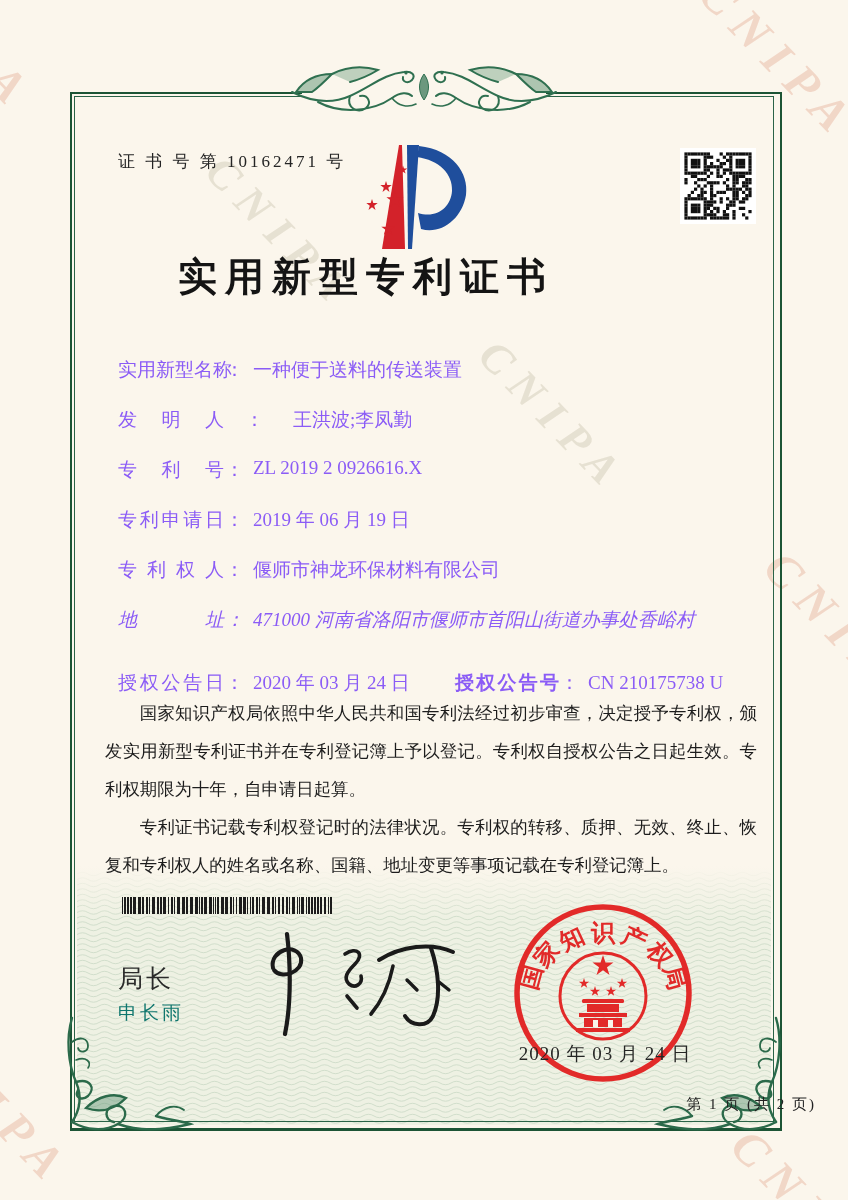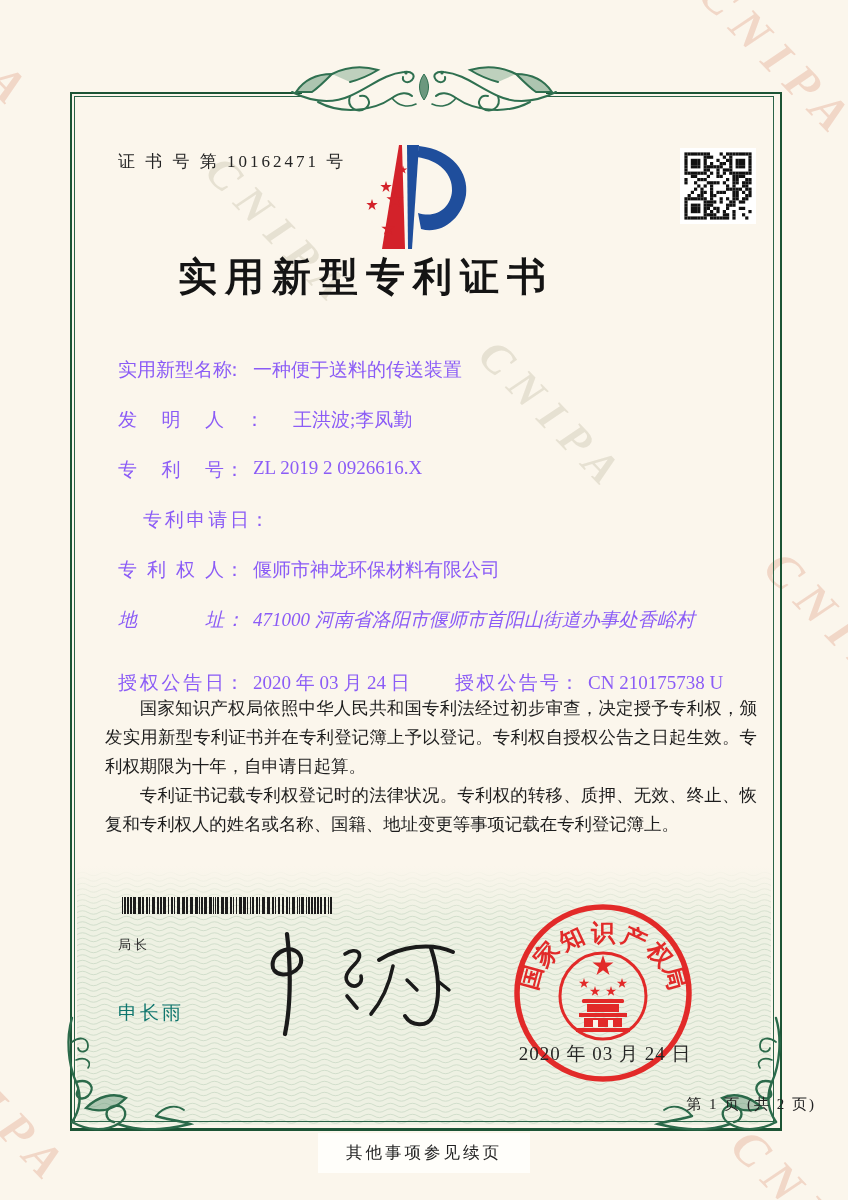"专利申请日" .r4 { margin-left: 25px -> none }
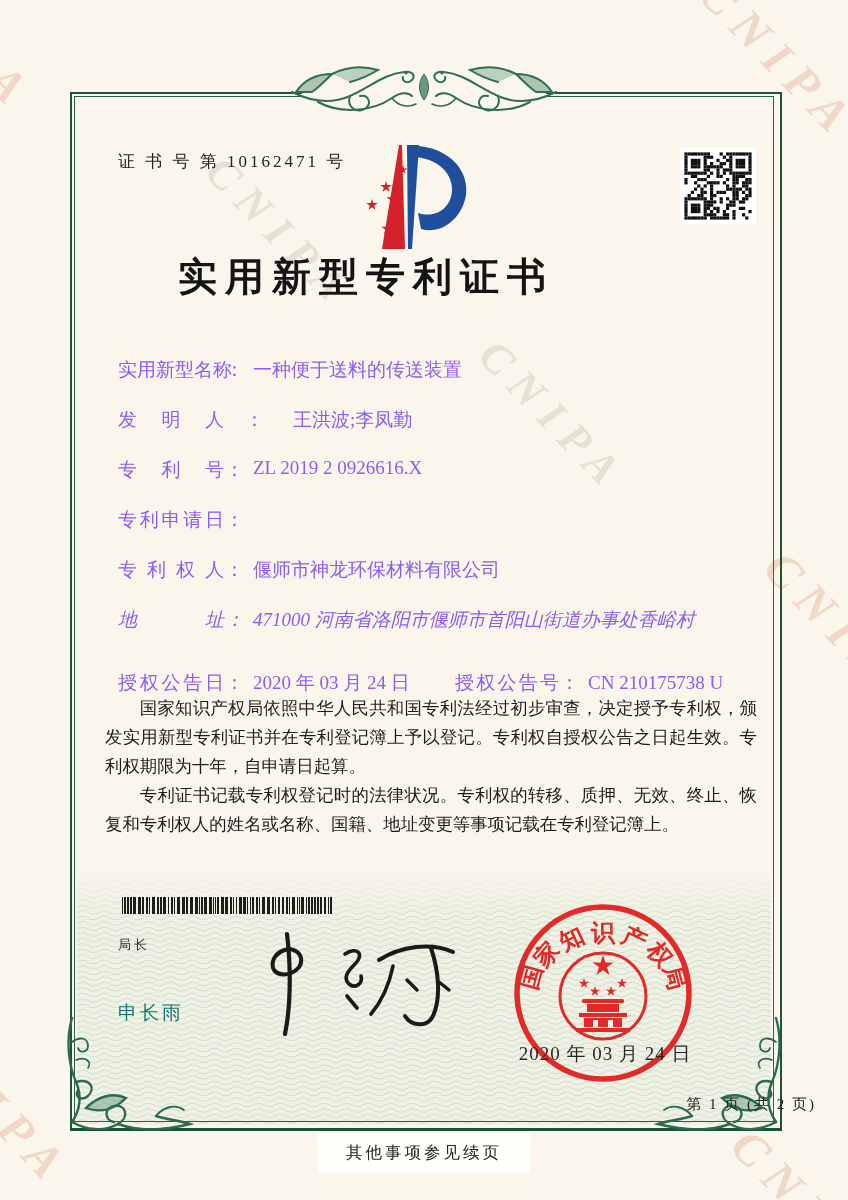"2019 年 06 月 19" span.val { html: none -> <span>2019 年 06 月 19 日</span> }
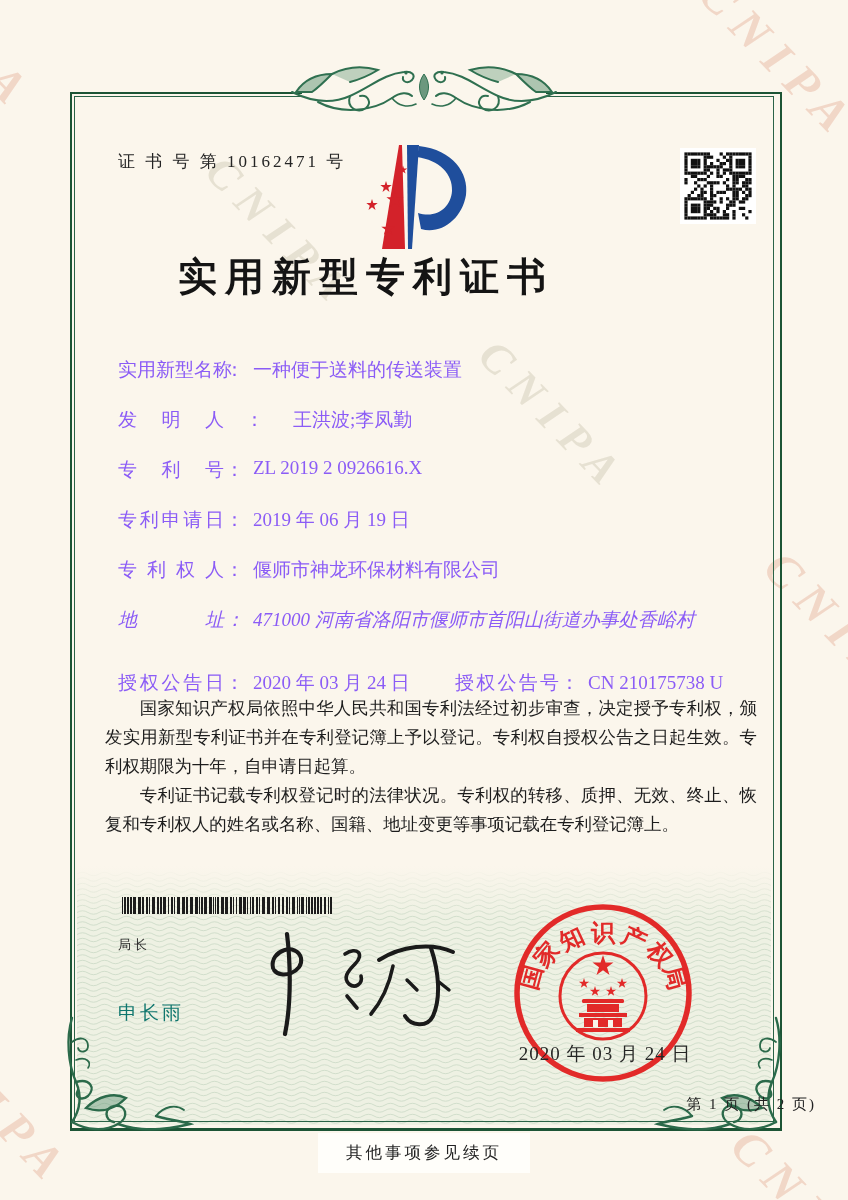"授权公告号" .grant-no .lbl { font-weight: none -> bold }
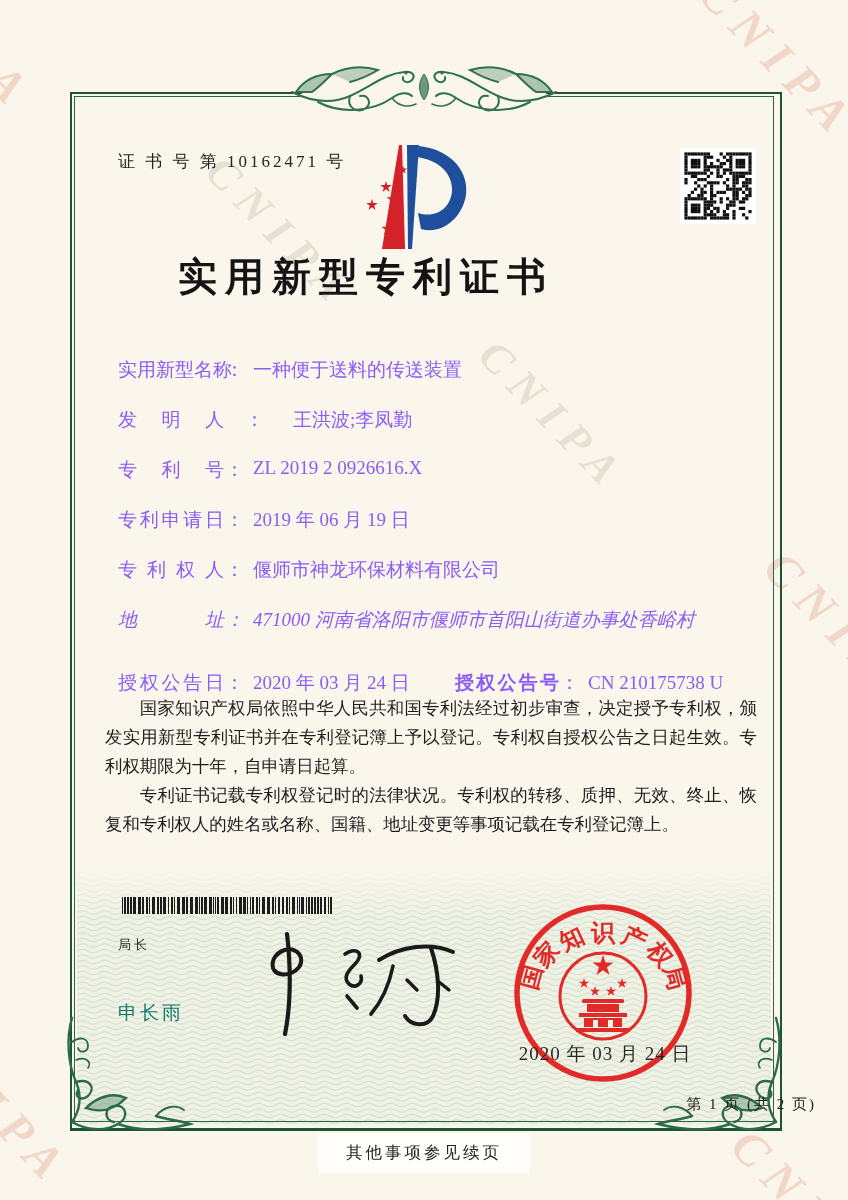"国家知识产权局依照中华人民共和国专利法经过初步审查，决定授予专利权，颁发实用新型" .body-text { line-height: 29px -> 38px }
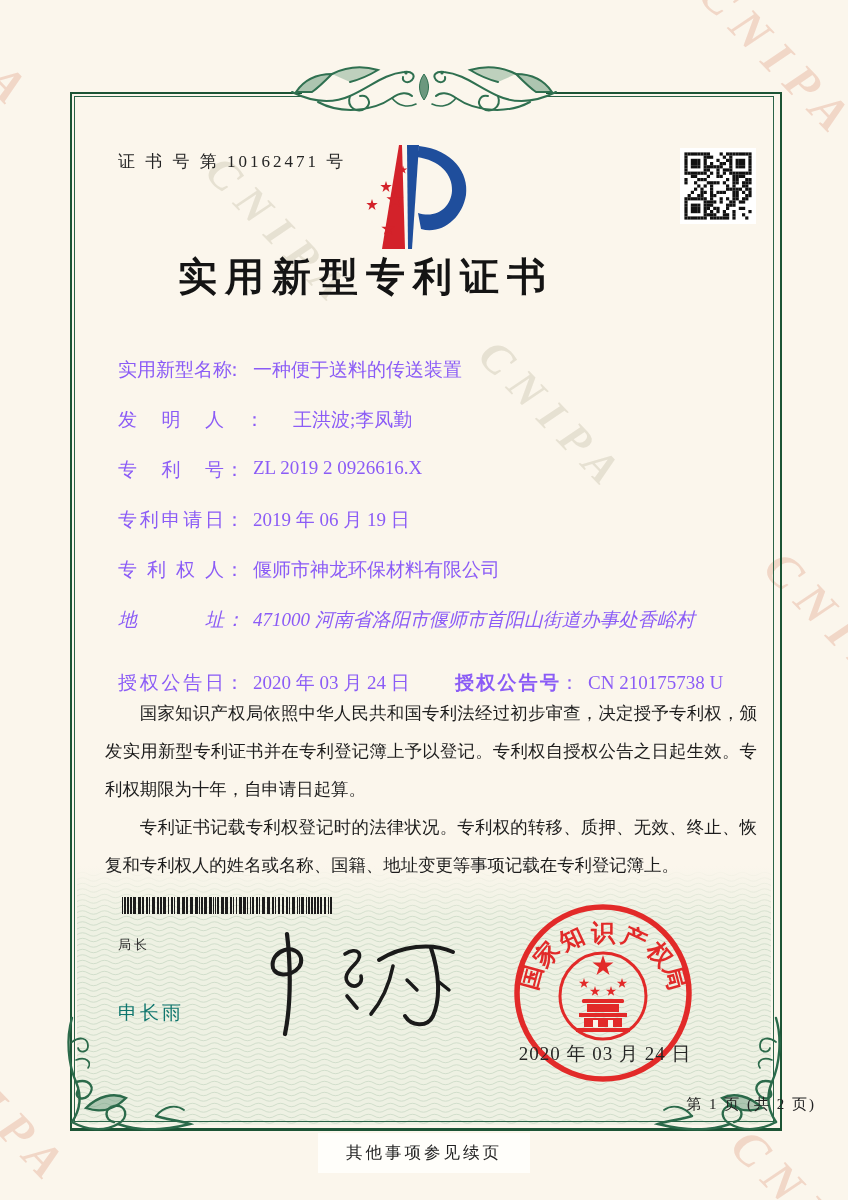"局长" .sig-title { font-size: 13px -> 25px; top: 936px -> 962px }
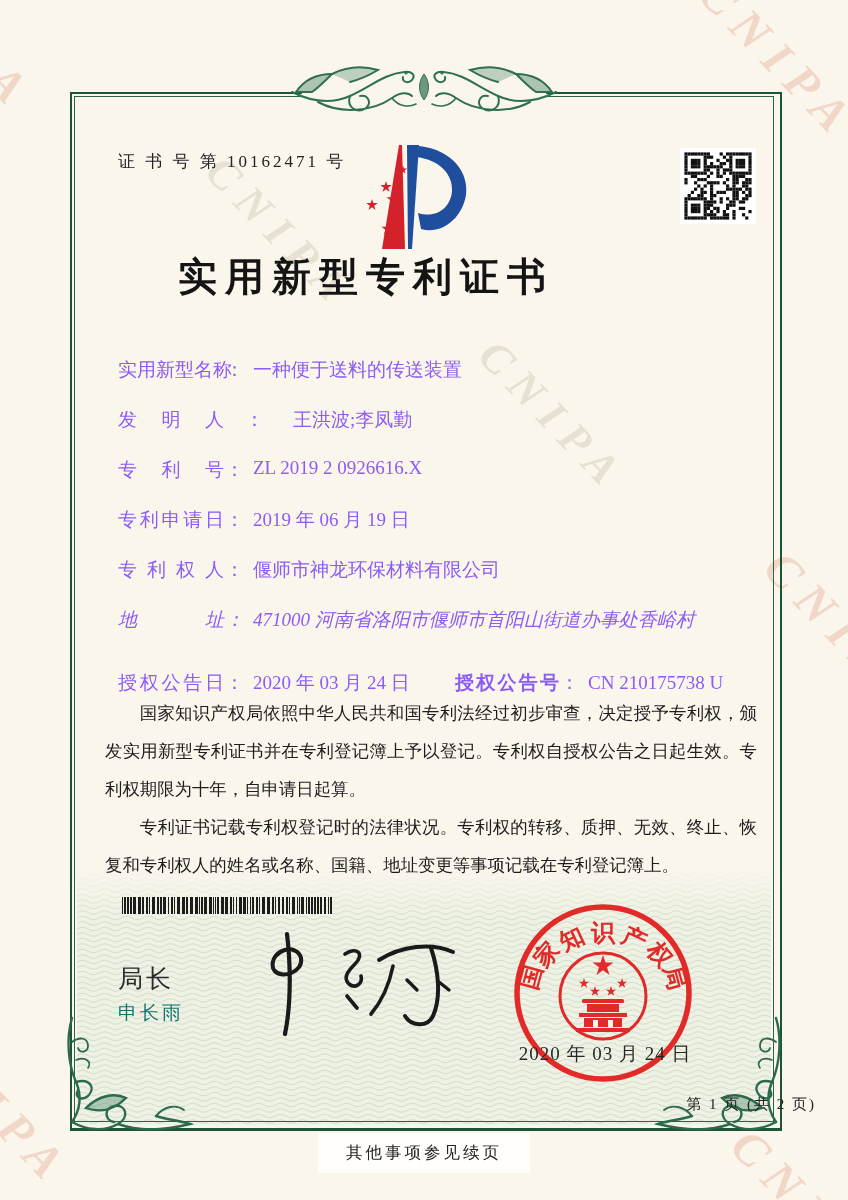"其他事项参见续页" div.cont-note { html: <div>其他事项参见续页</div> -> none }
